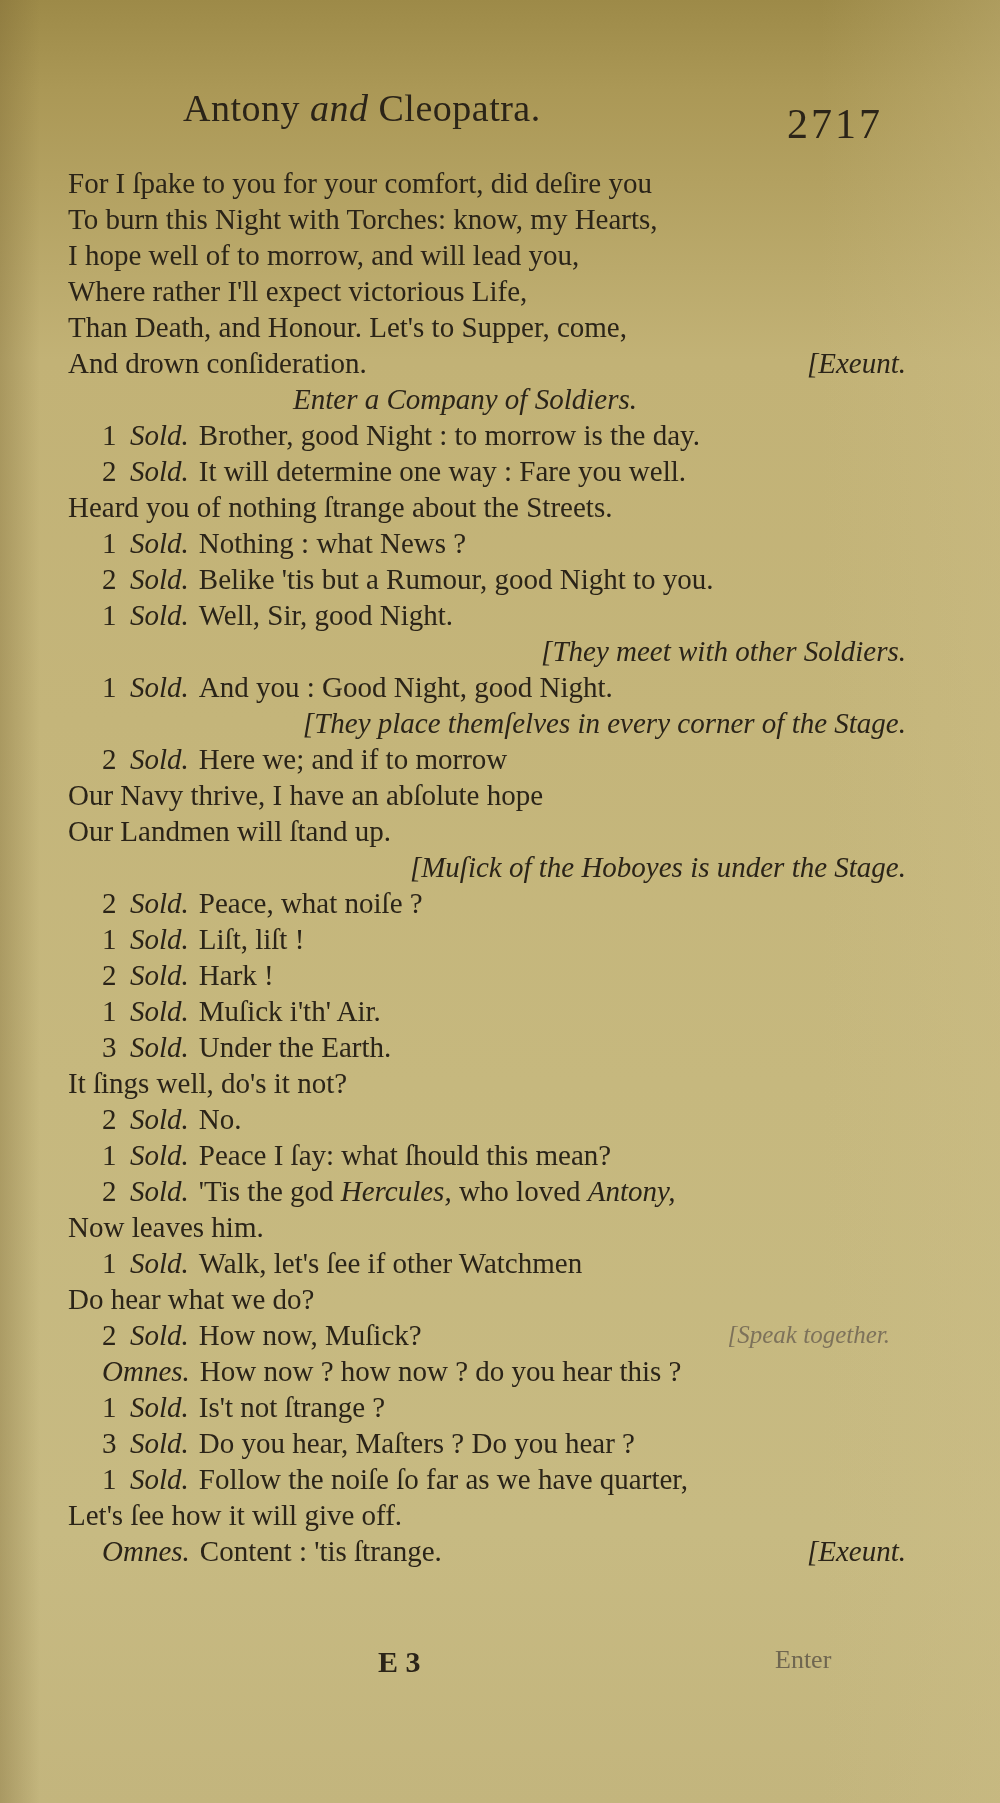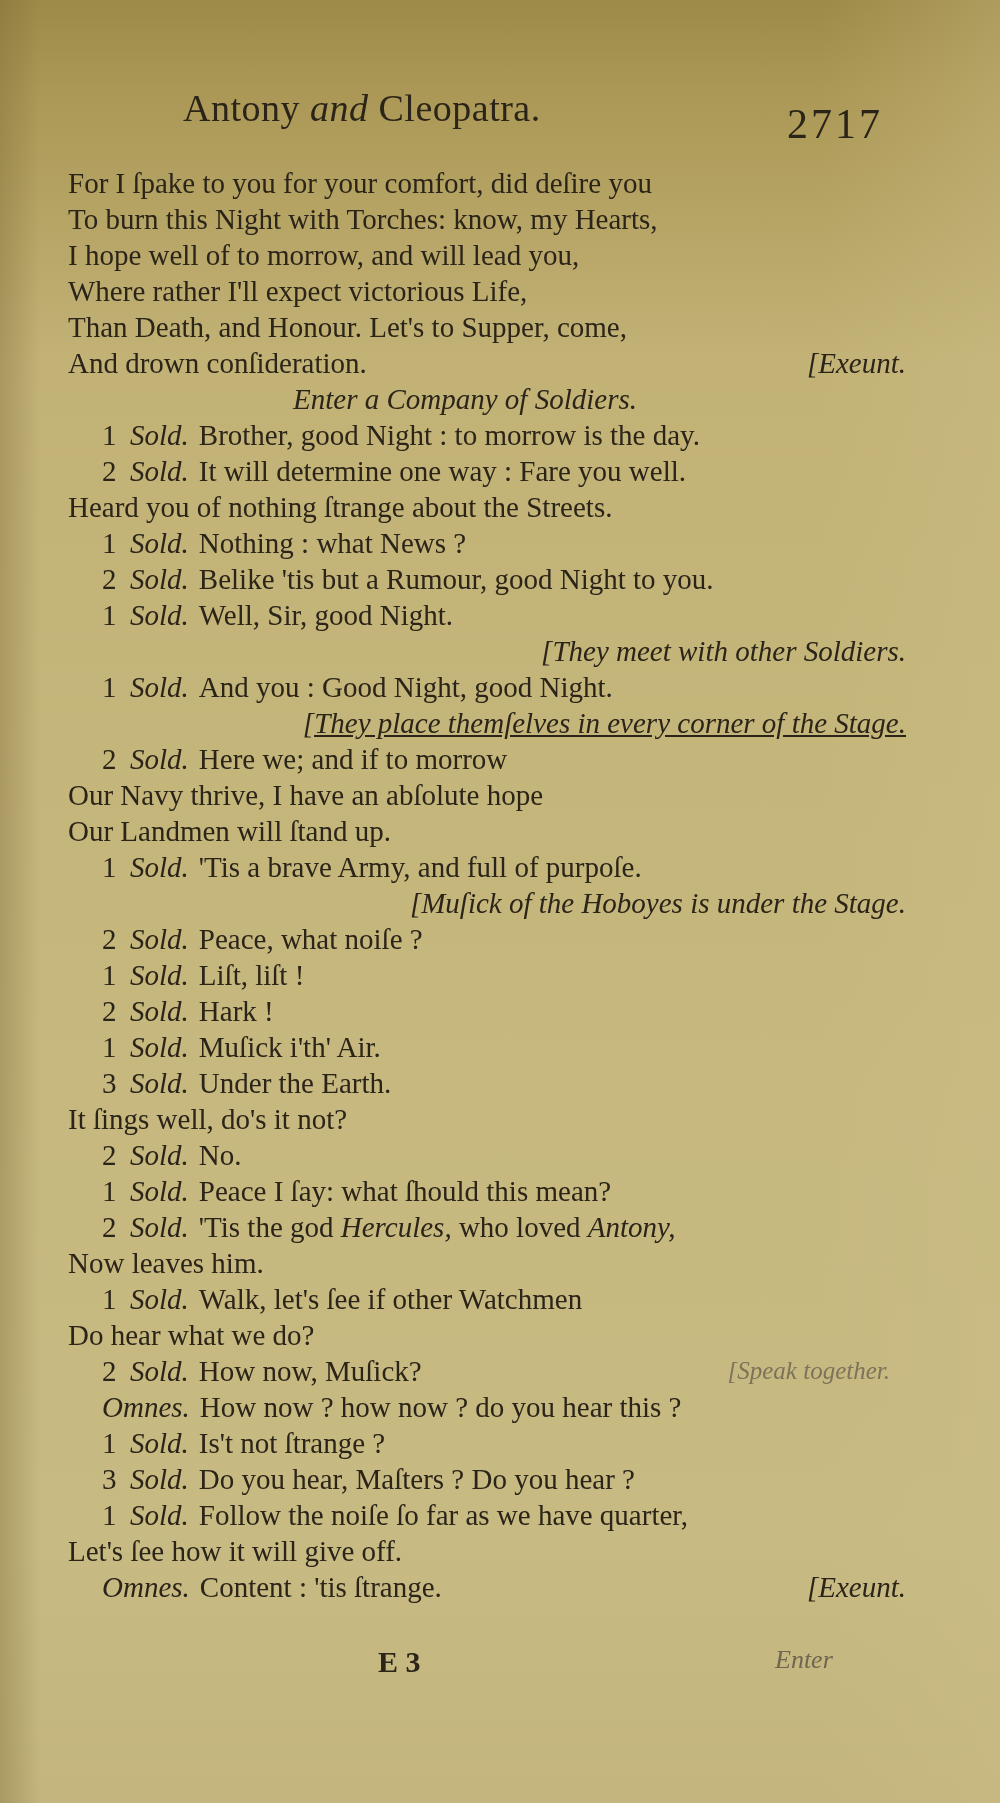"[They place themſelves in every" span.sd-right { text-decoration: underline -> none }
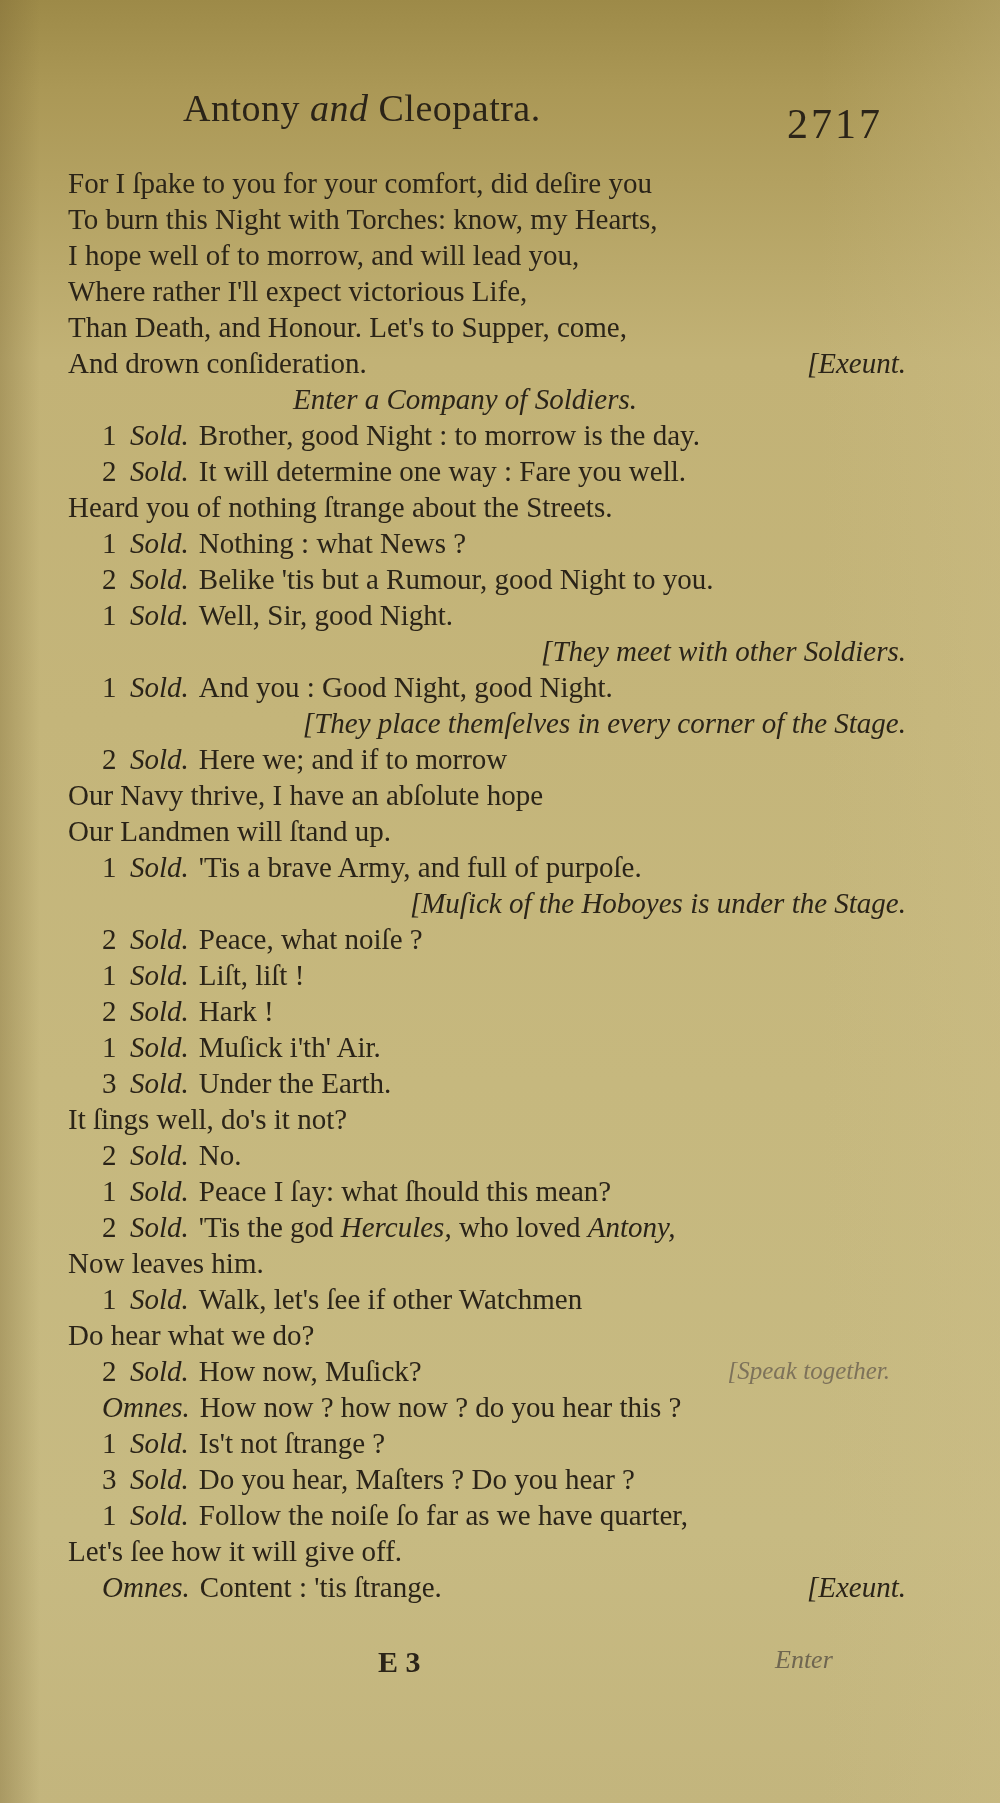"1 Sold. 'Tis a brave" div.line { html: <div><span>1</span><span>Sold.</span><span>'Tis a brave Army, and full of purpoſe.</span></div> -> none }
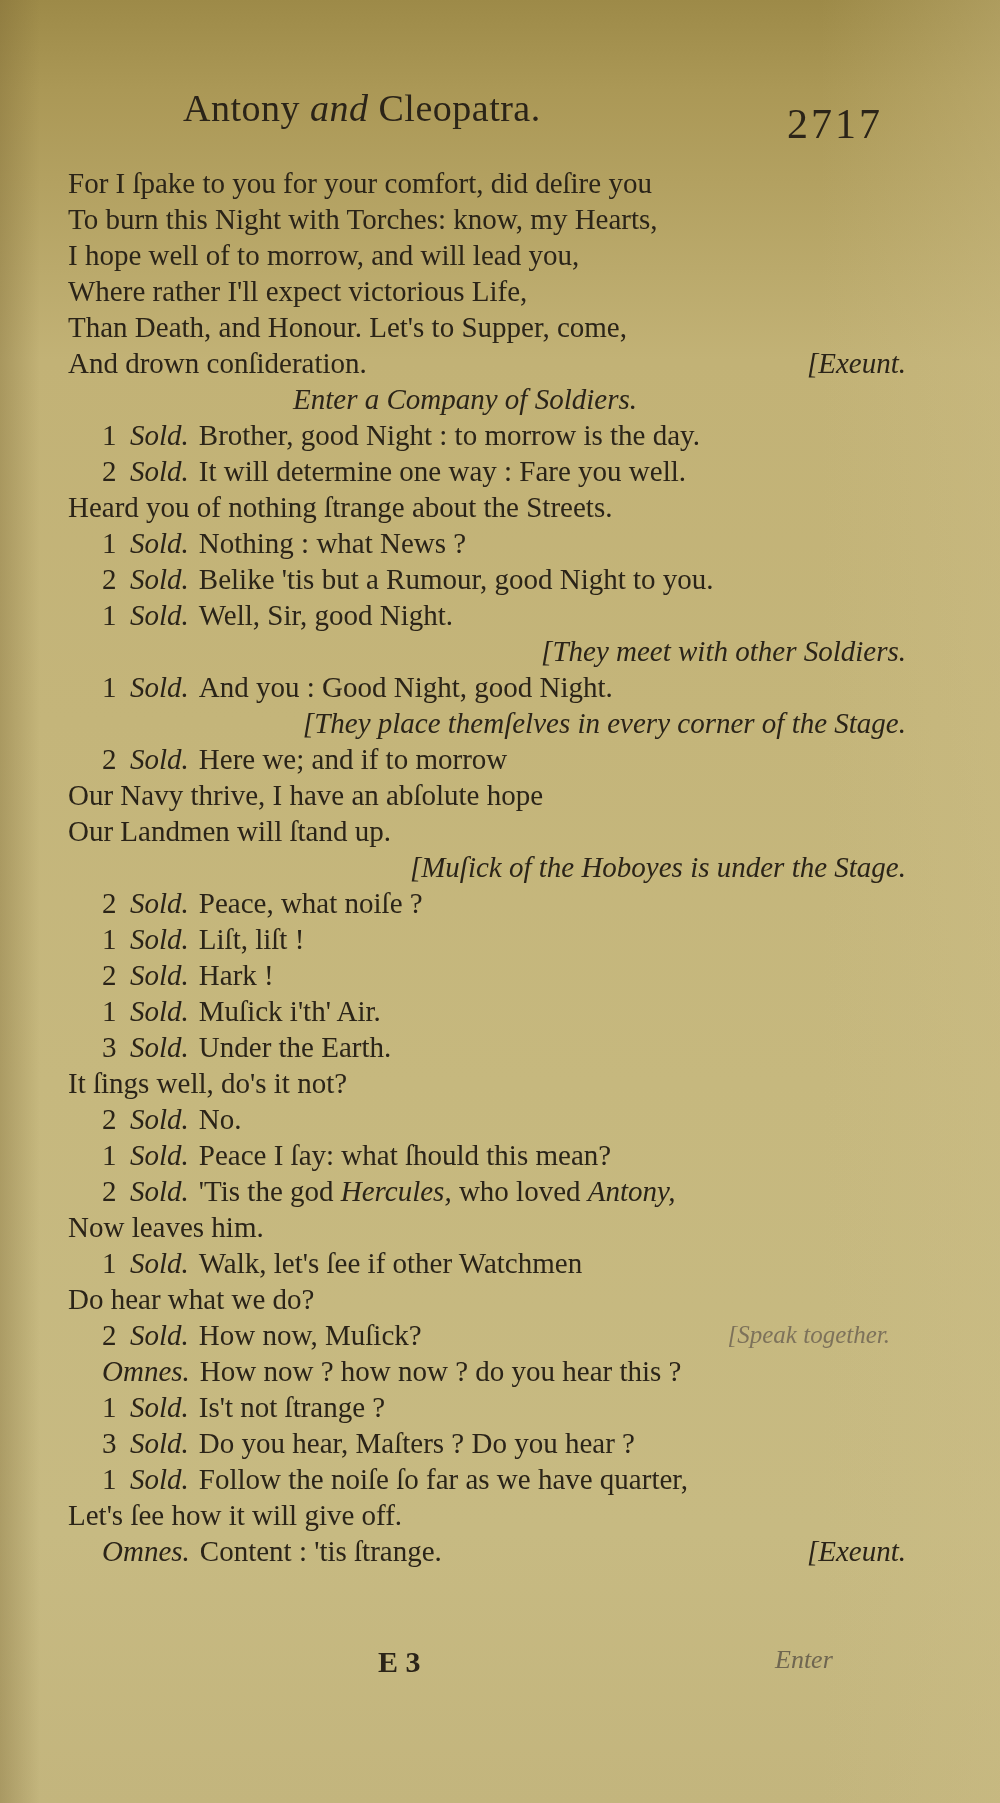"Enter" .catchword { font-style: italic -> none }
